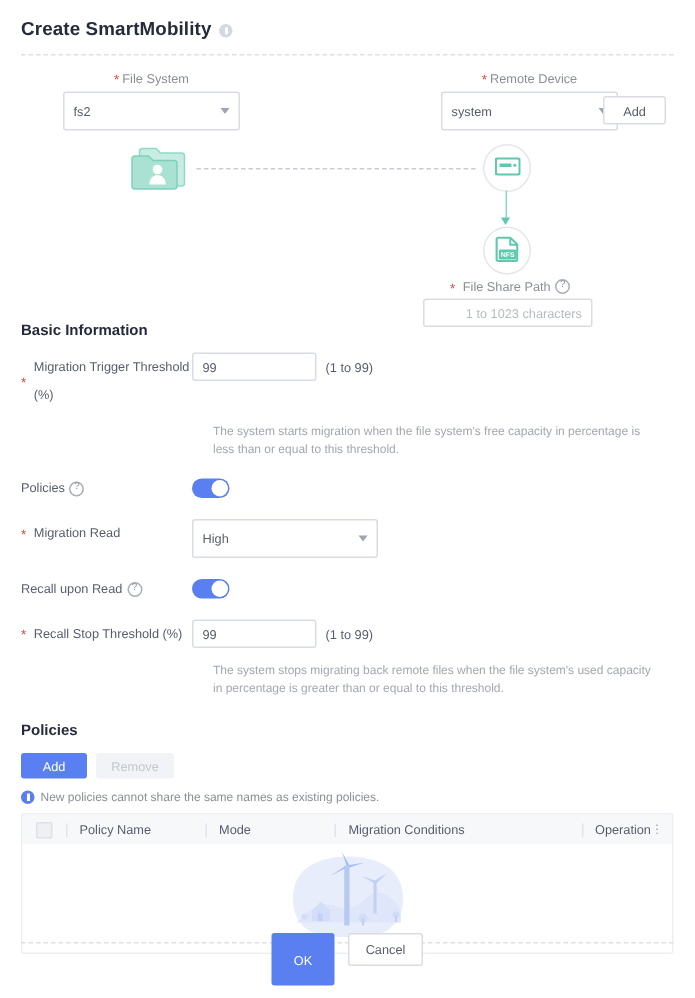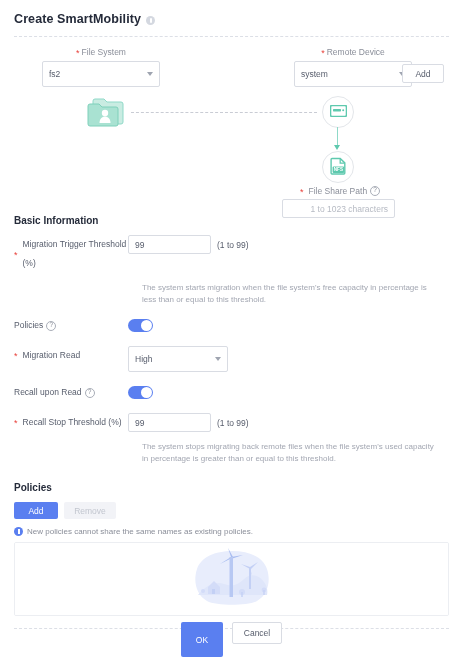"High" div.select { width: 100px -> 124px }
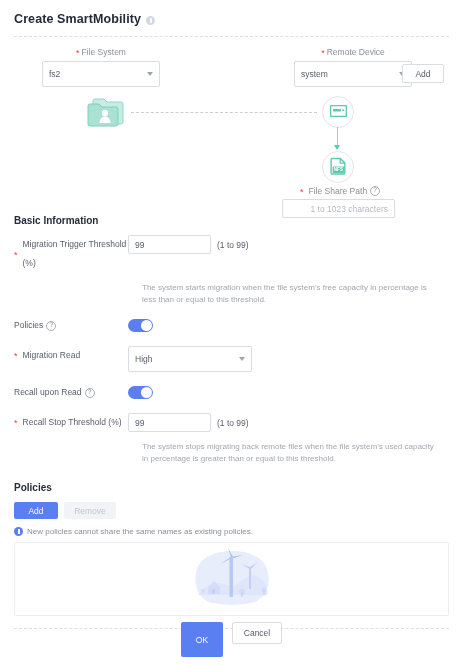"Policy Name" div.thead { html: none -> <div> <span></span> <span>Policy Name</span> <span>Mode</span> <span>Migration Conditions</span> <span>Operation</span> <span>⋮</span> </div> }
